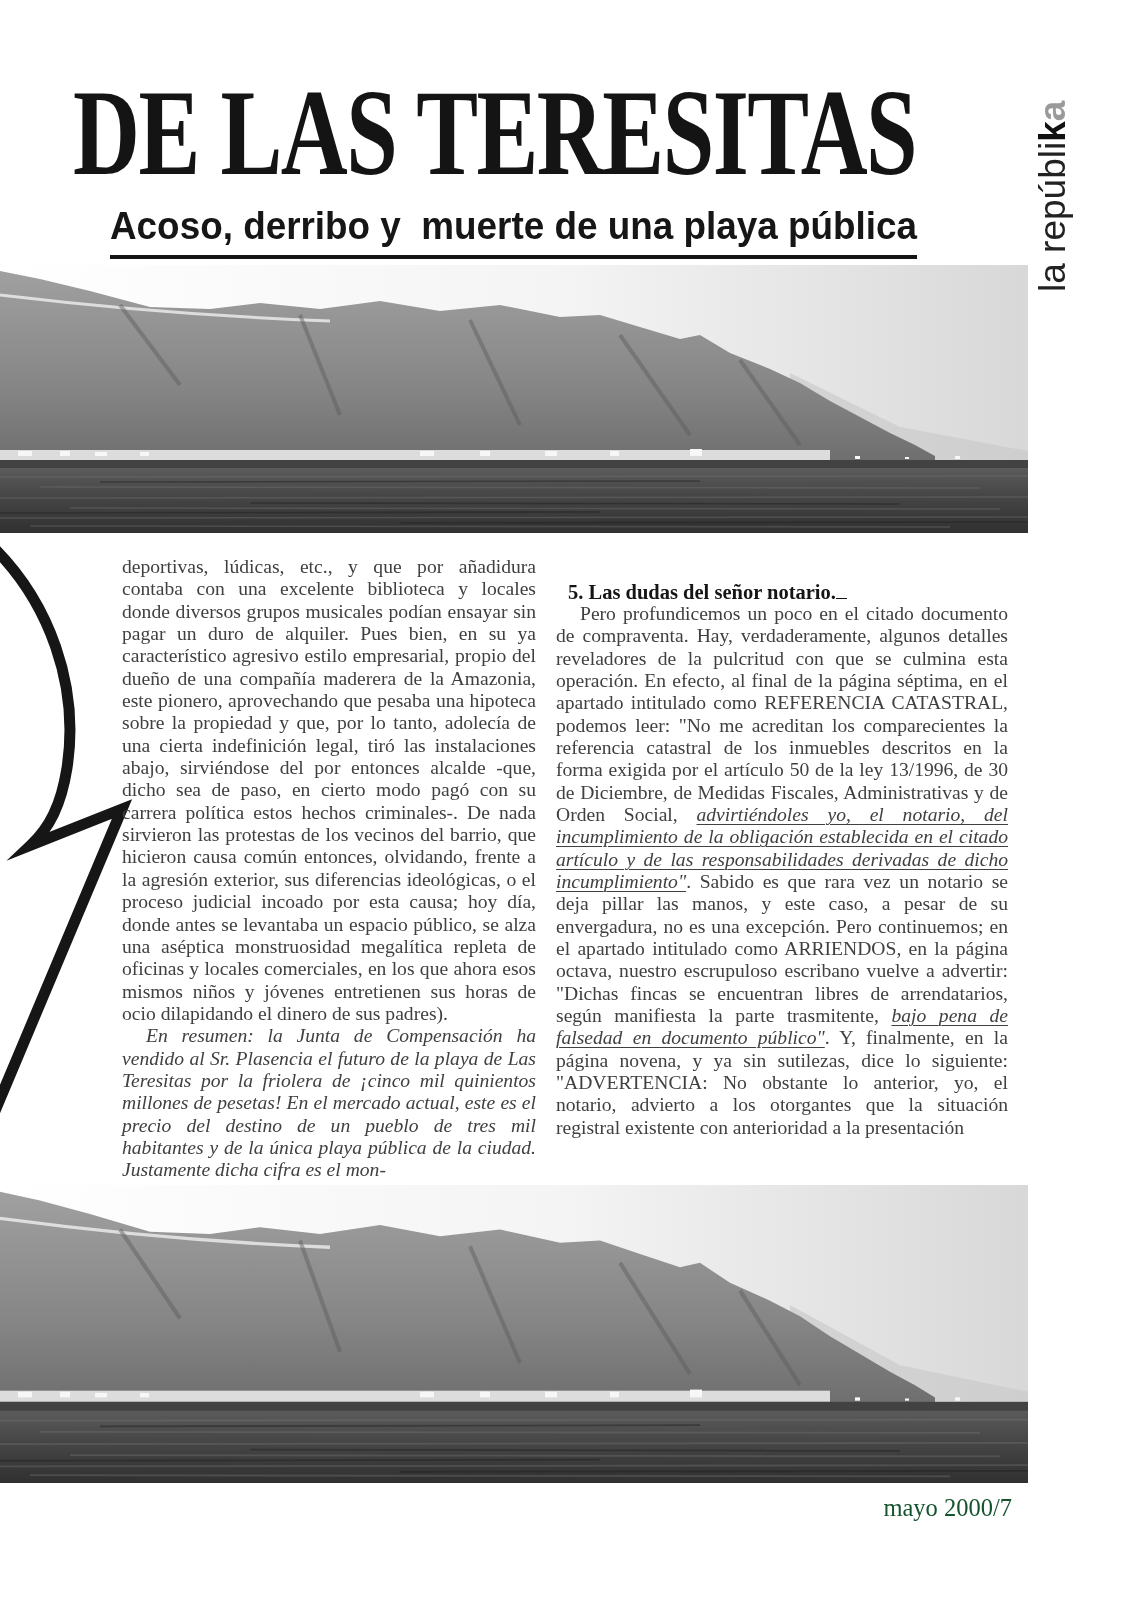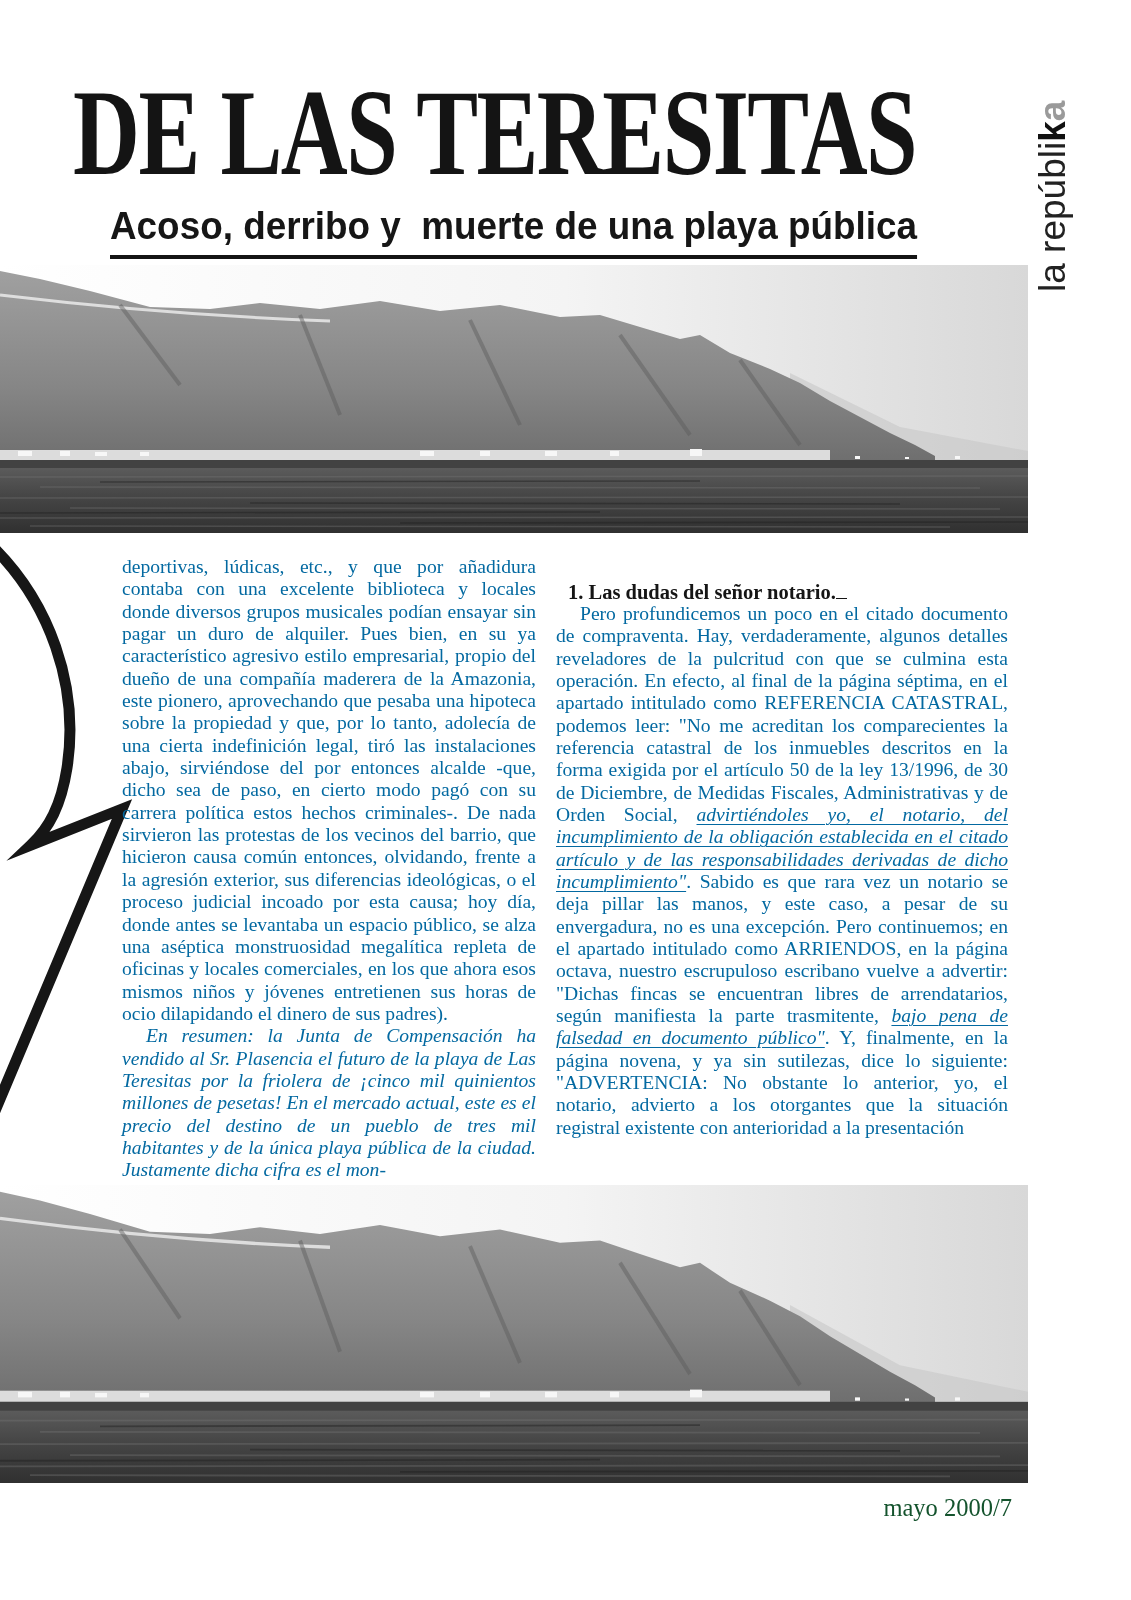"deportivas, lúdicas, etc., y que" .col p { color: #0369a1 -> #404040 }
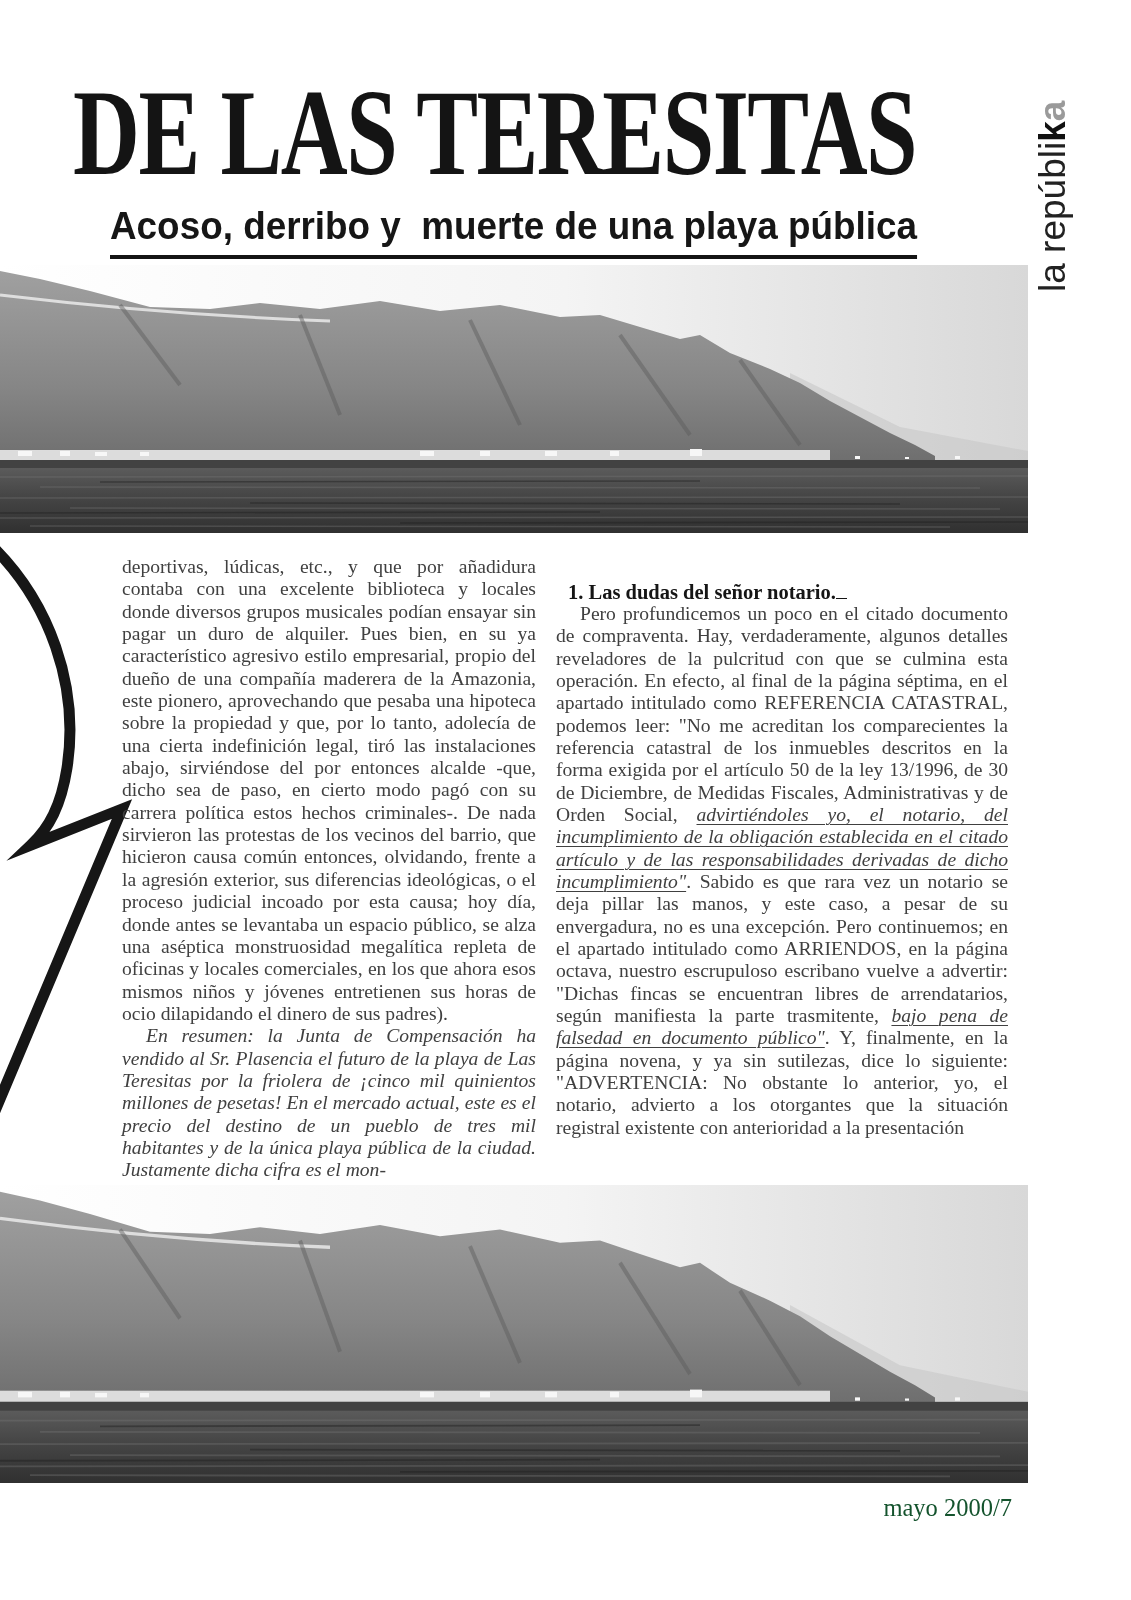"1. Las dudas del señor" span { text: 1 -> 5 }
